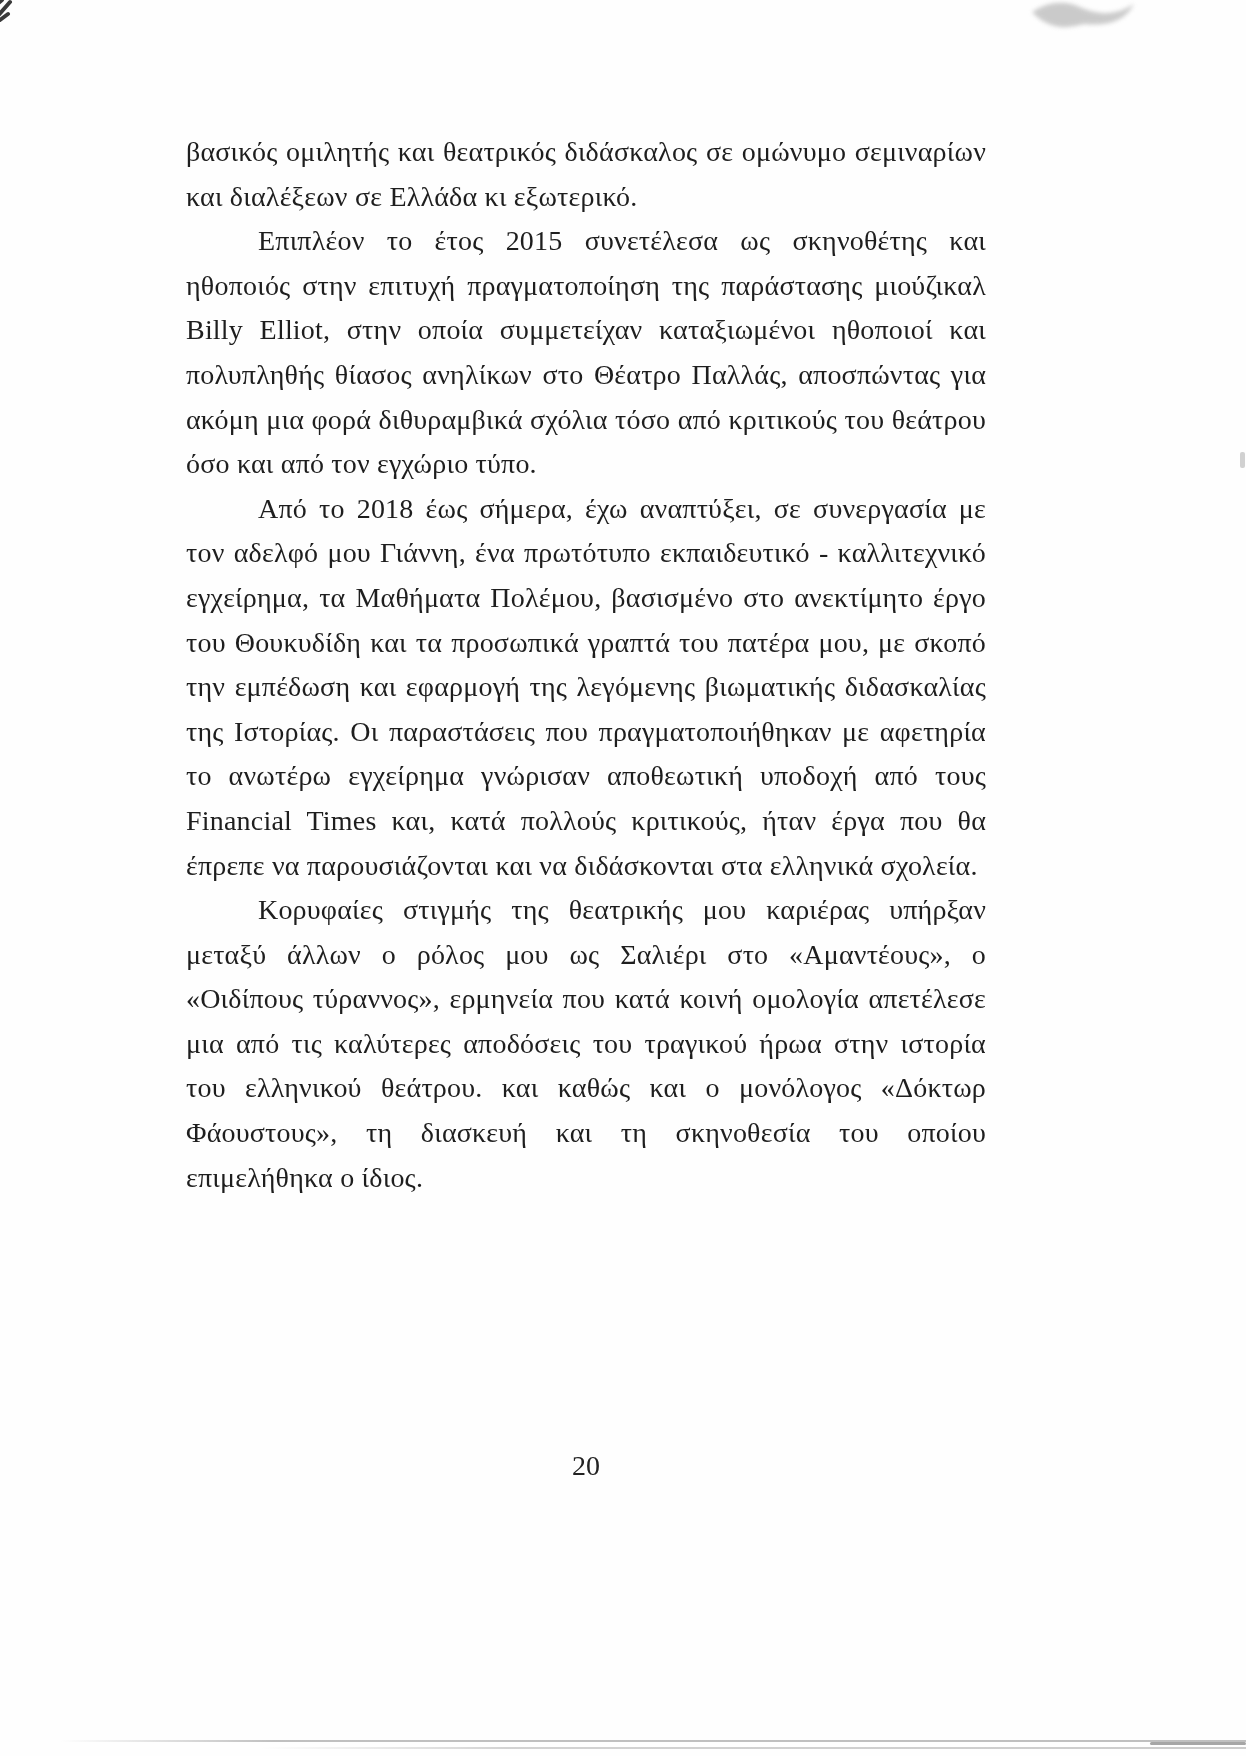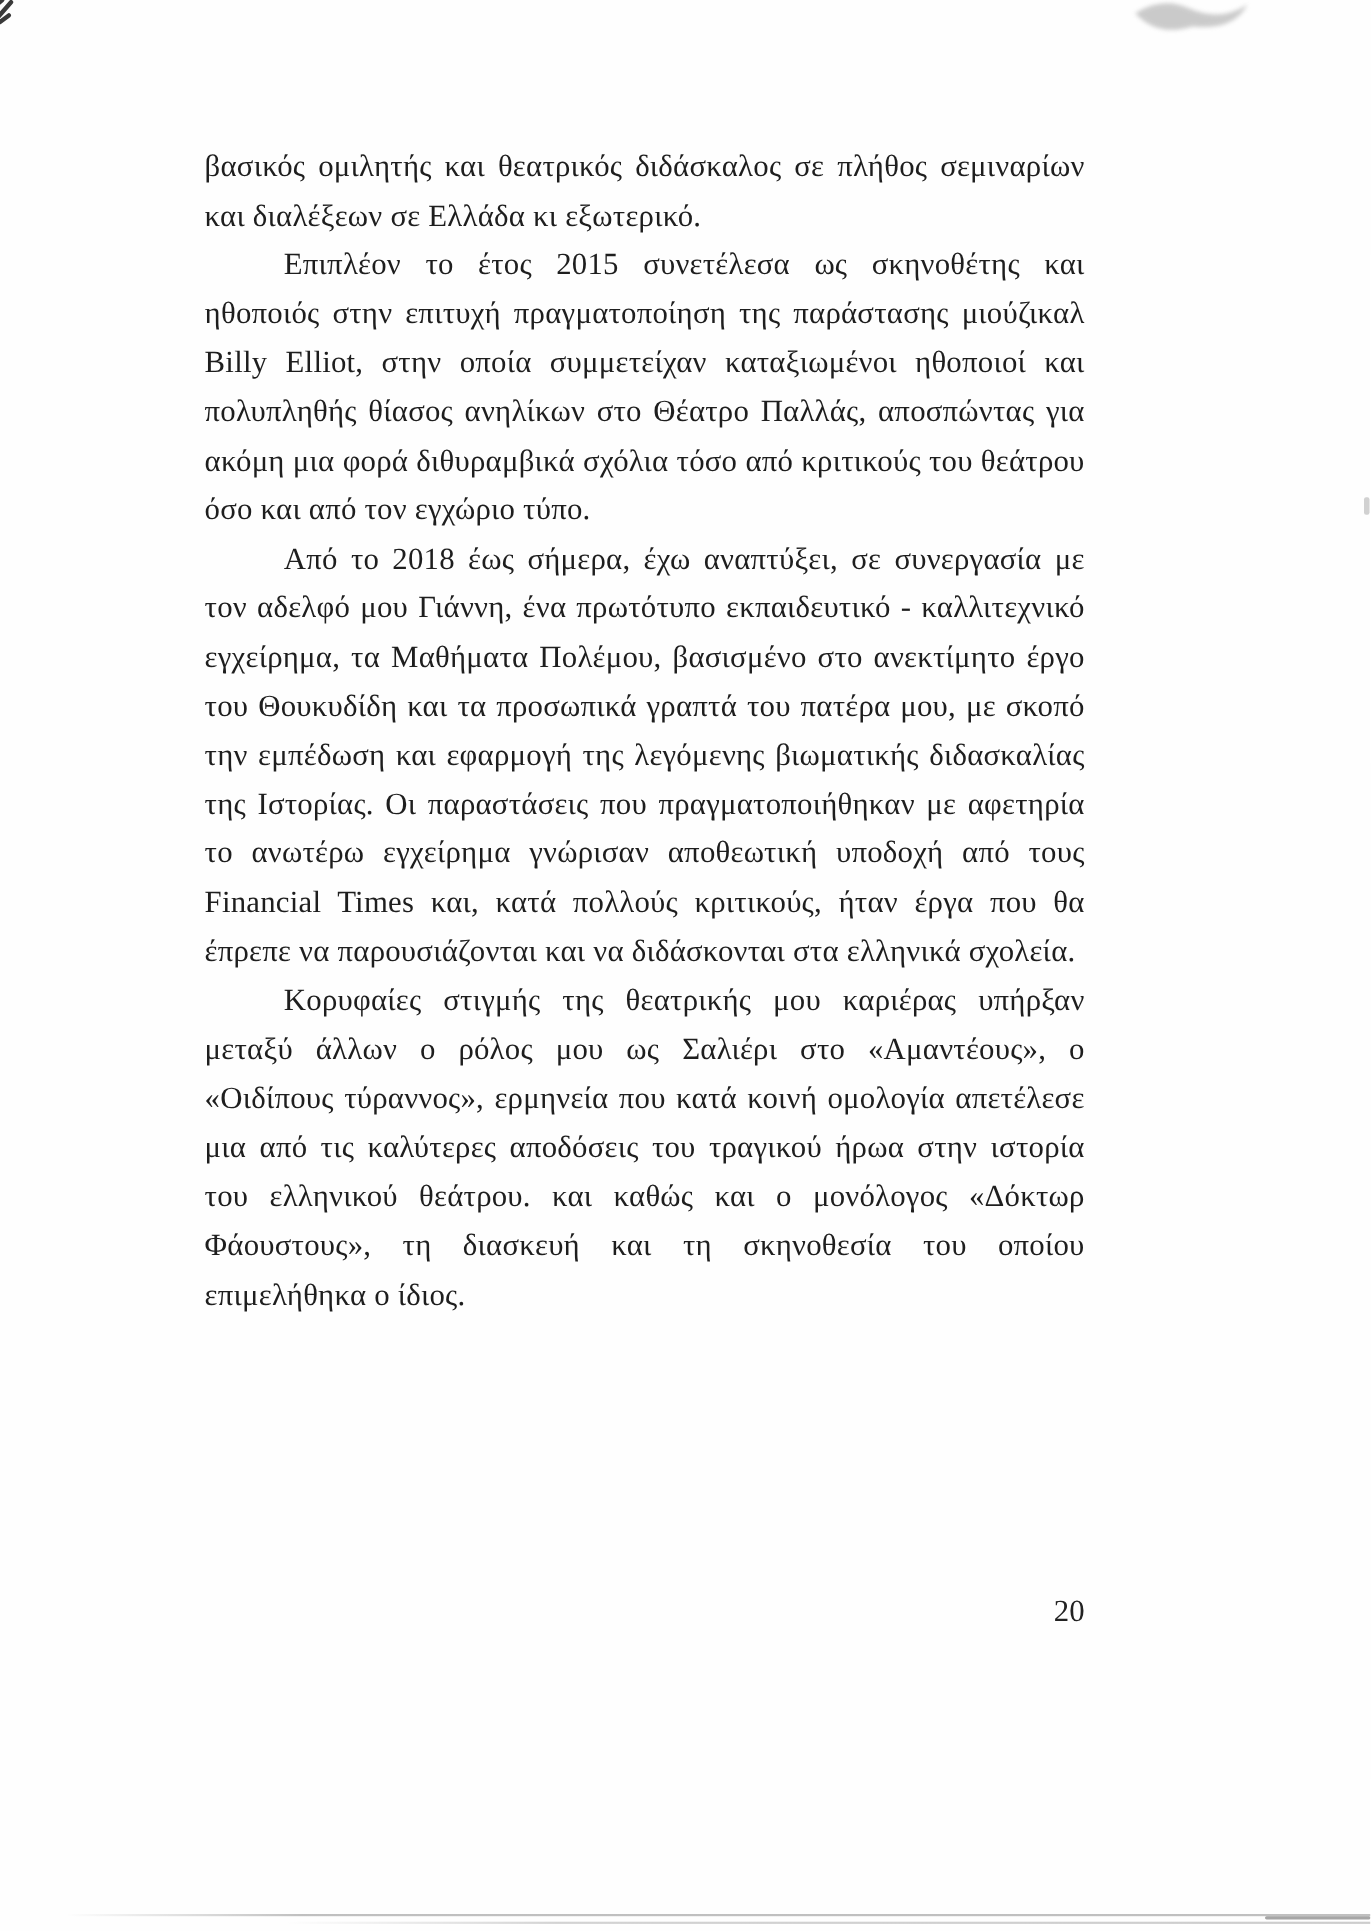"βασικός ομιλητής και θεατρικός" p.no-indent { text: πλήθος -> ομώνυμο }
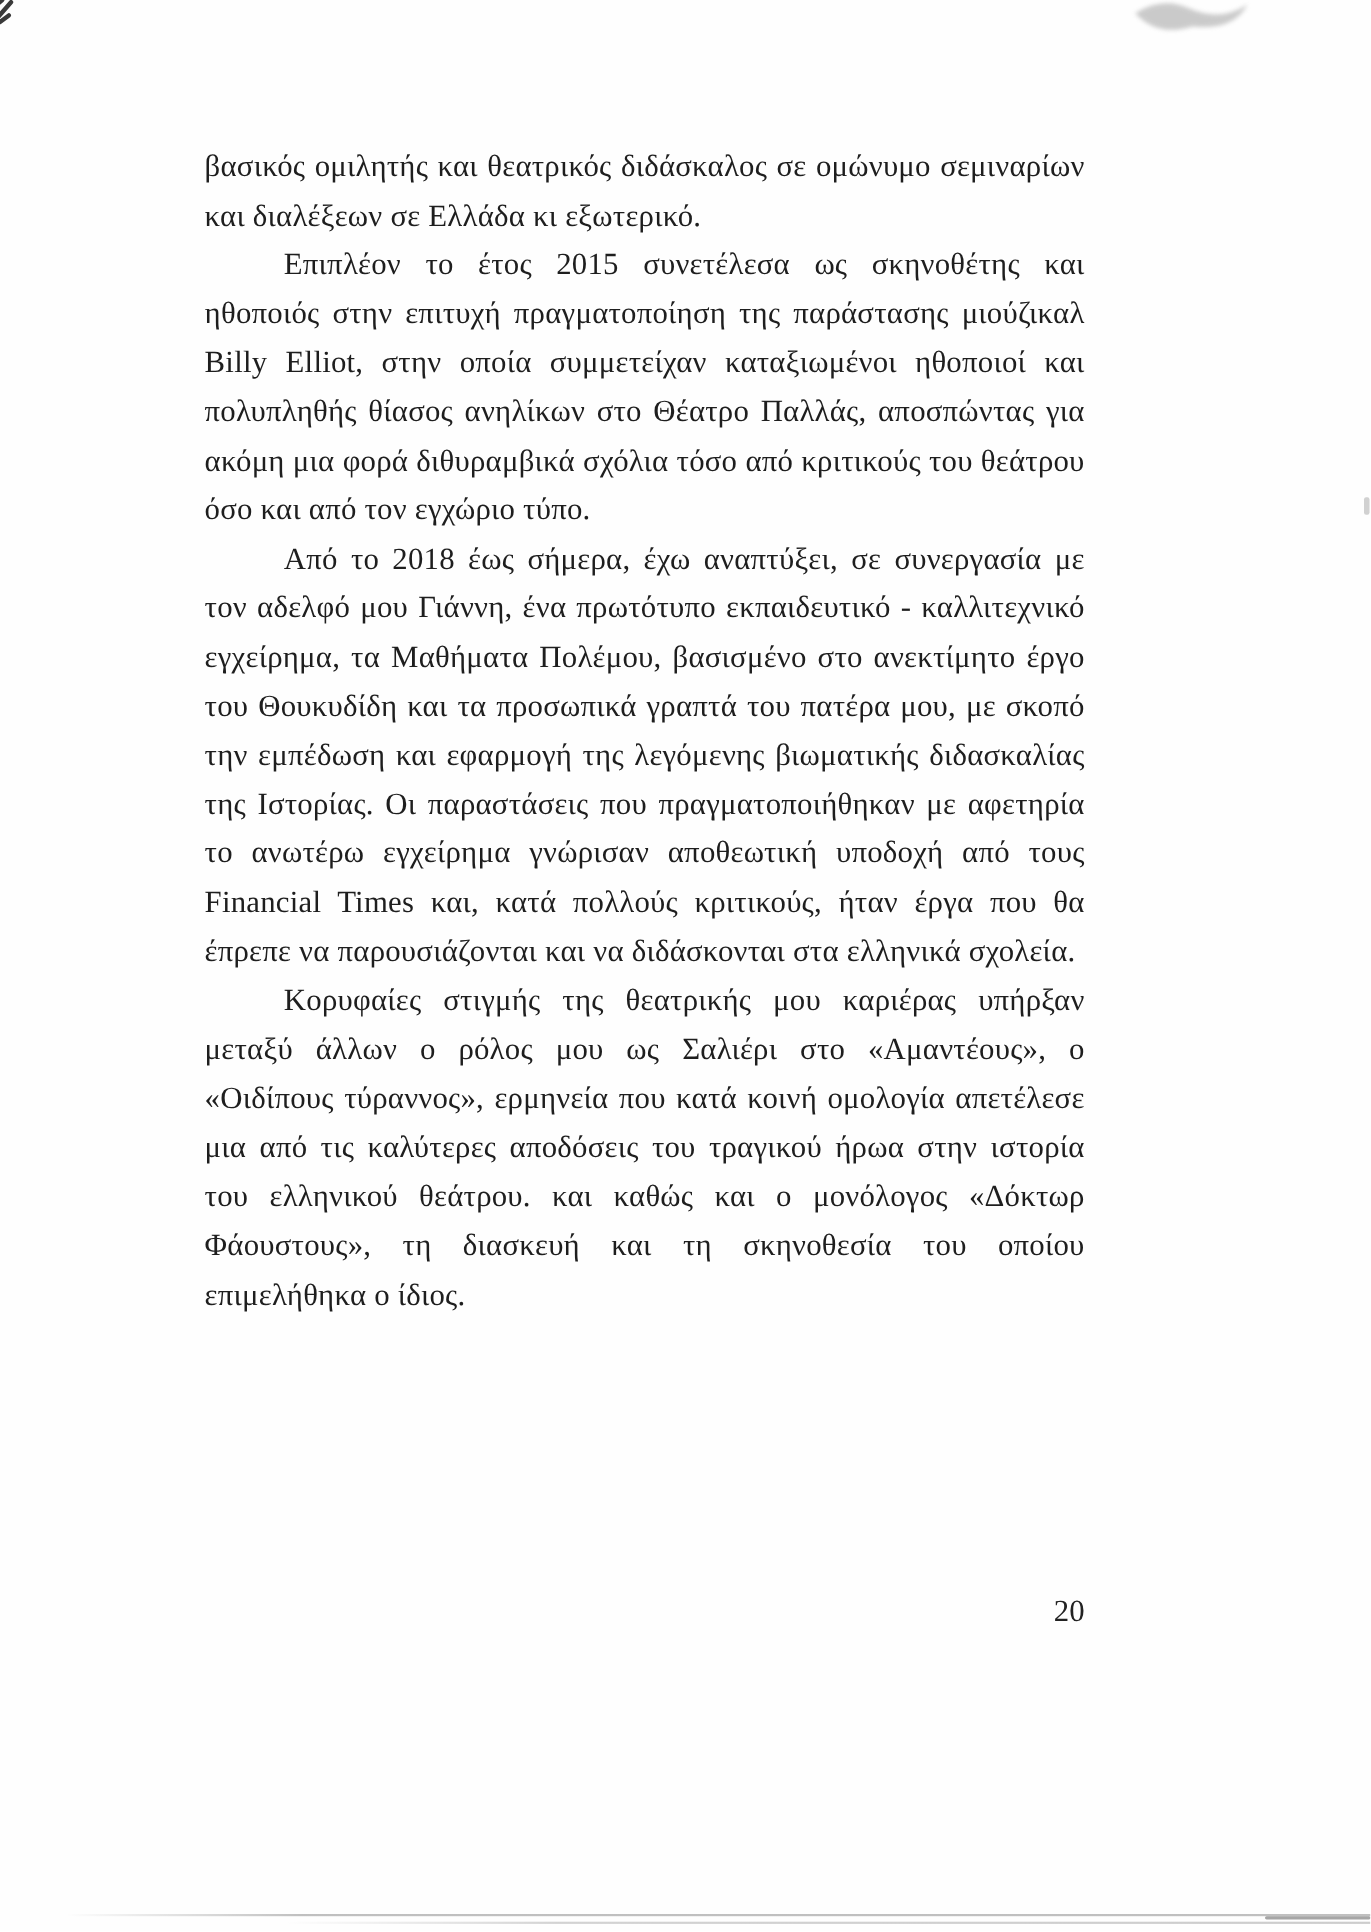"20" .page-number { text-align: right -> center }
